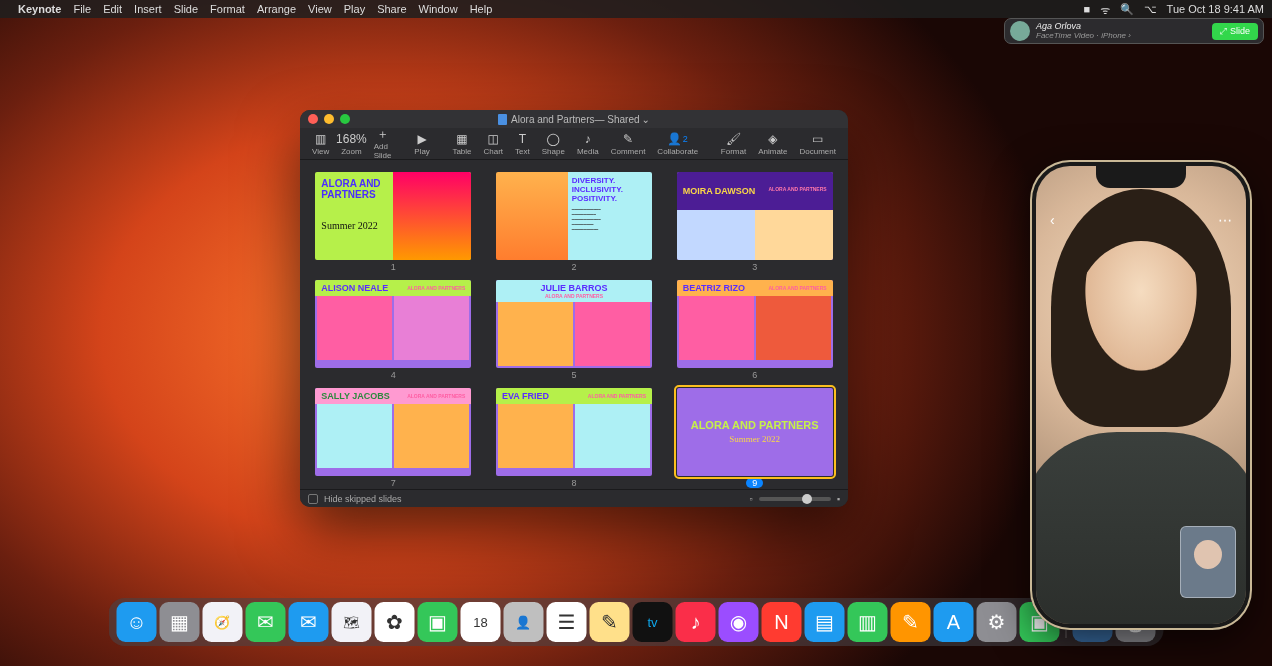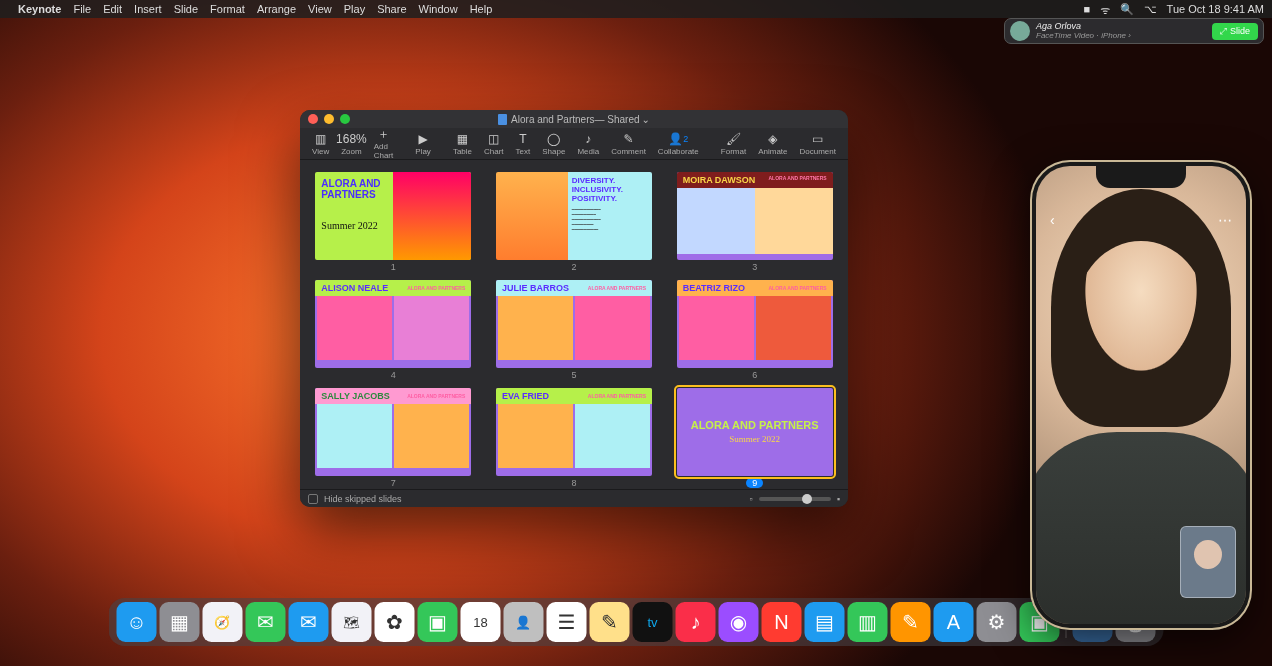"Add Chart" span { text: Chart -> Slide }
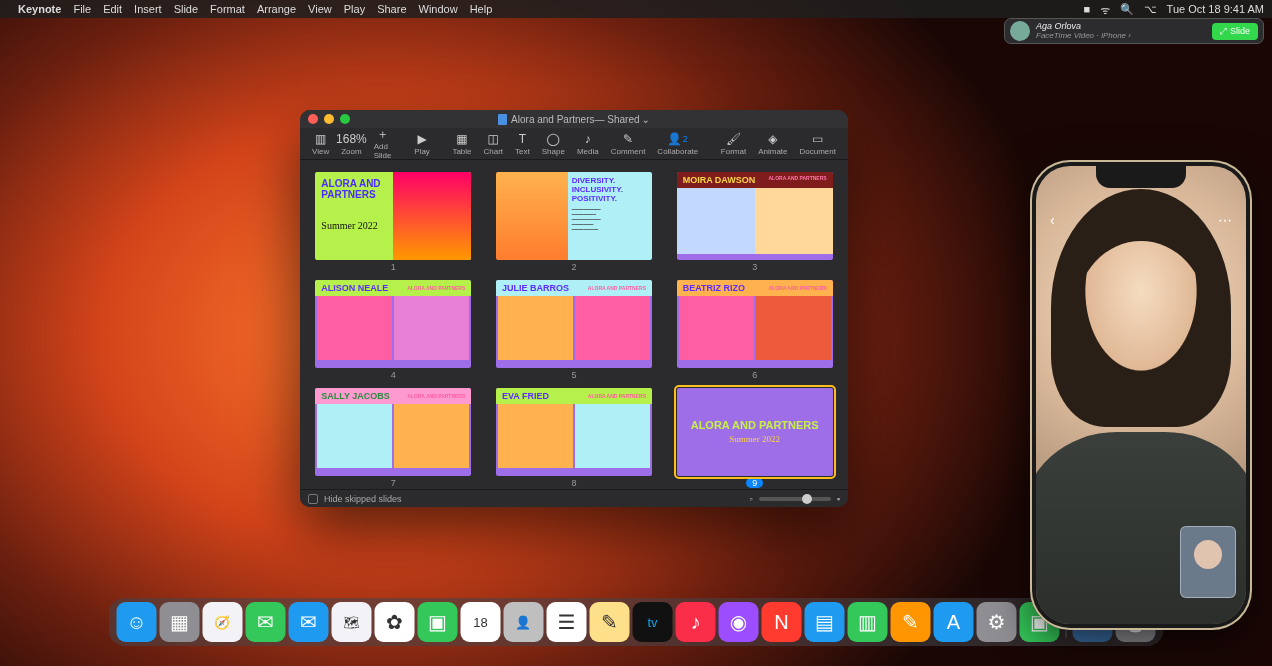"MOIRA DAWSON" .s3 .hd { background: #7f1d1d -> #4c1d95; padding: 3px 6px -> 14px 6px }
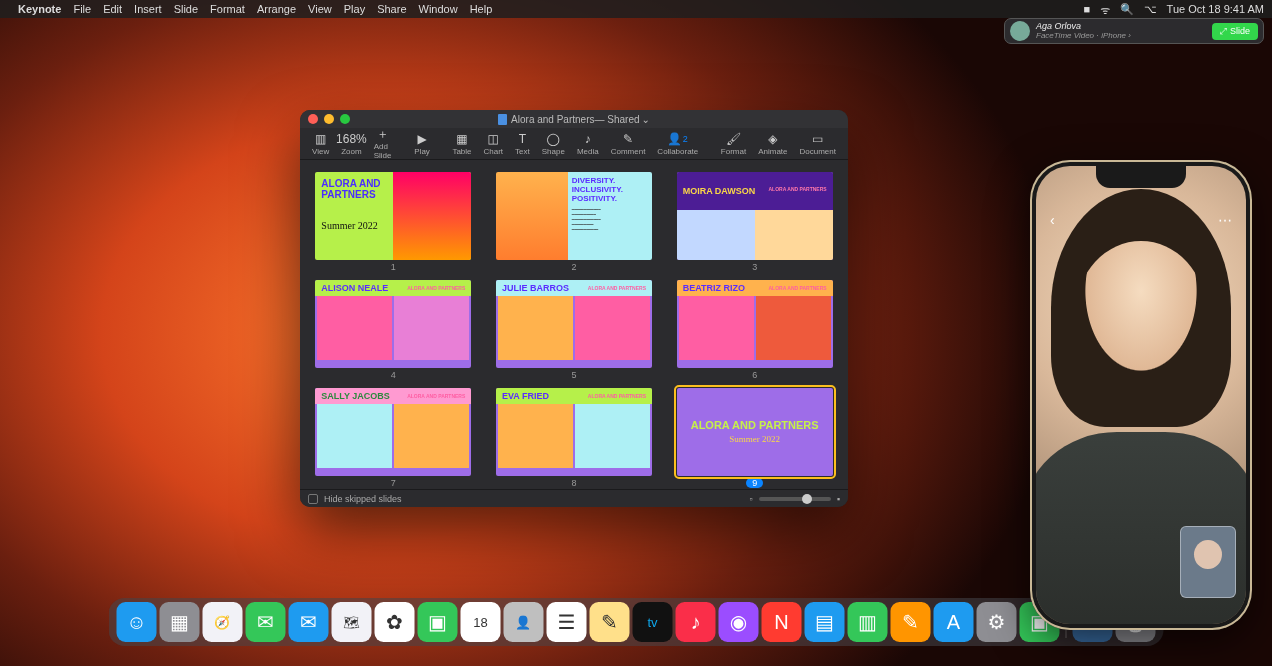"JULIE BARROS" div.hd { flex-direction: none -> column }
